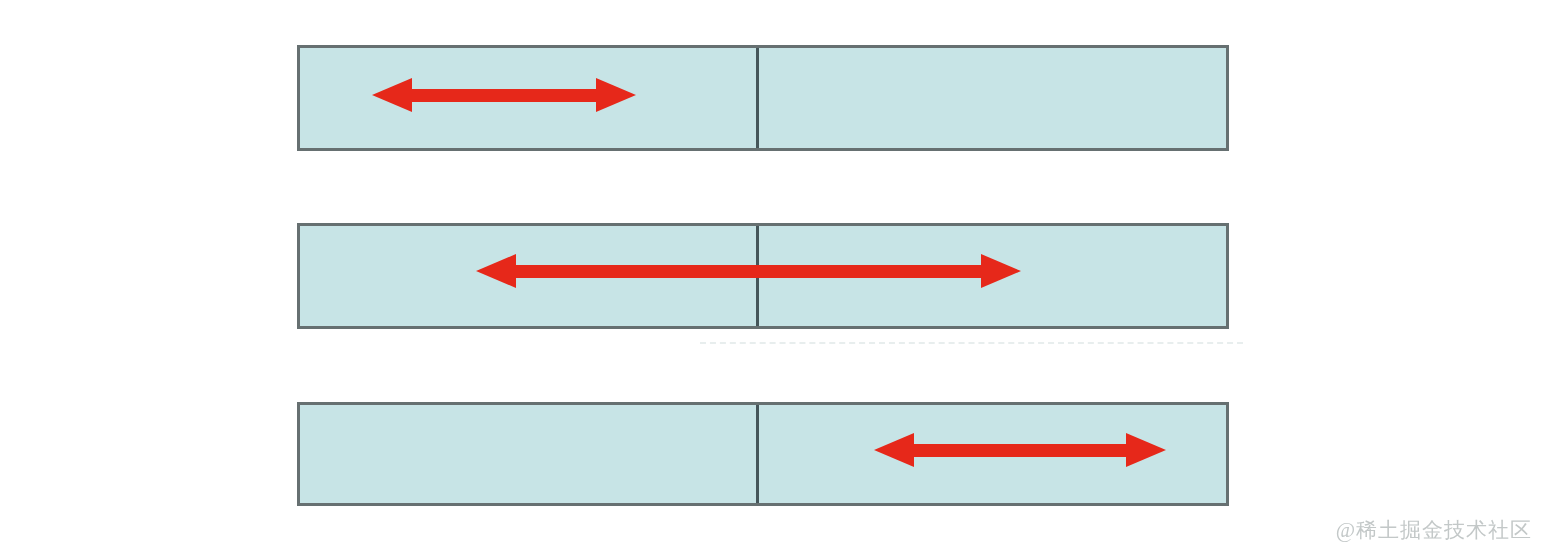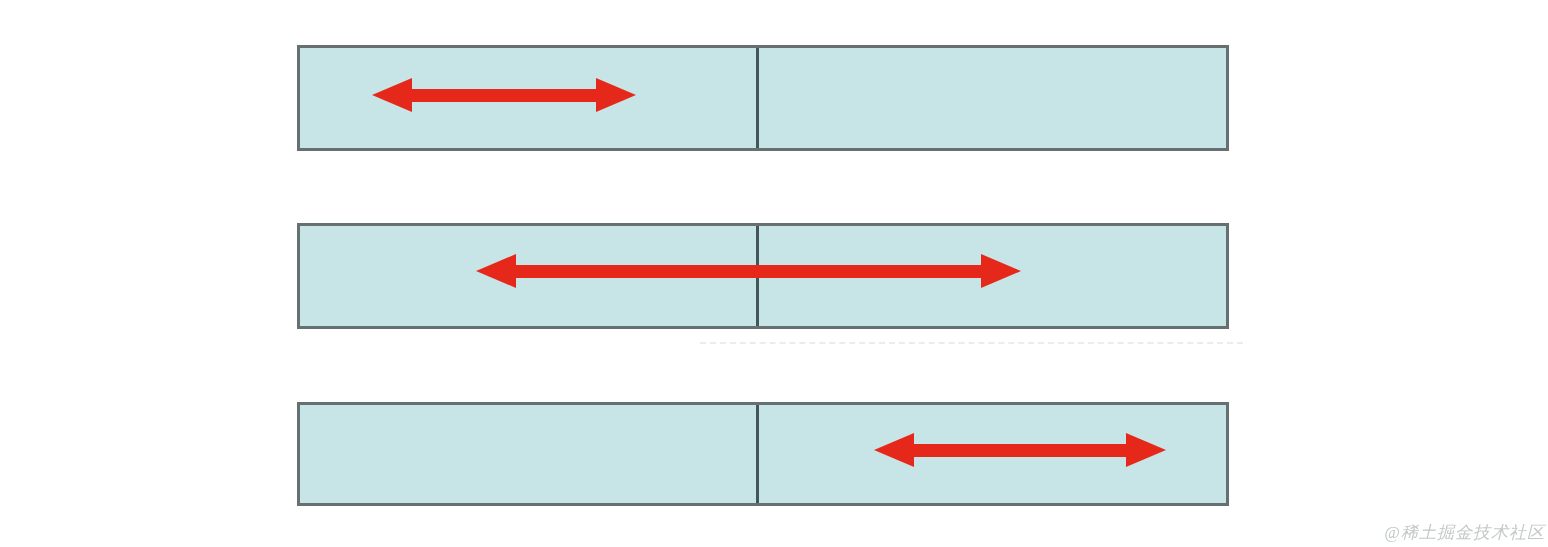"@稀土掘金技术社区" .watermark { font-size: 17px -> 21px; font-style: italic -> none; right: 3px -> 16px }
